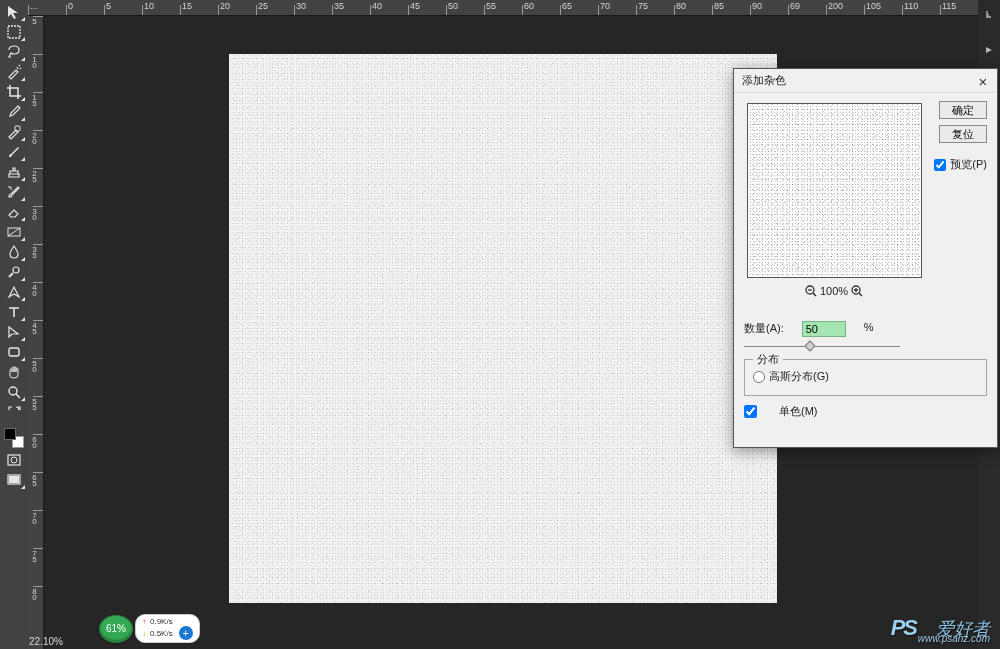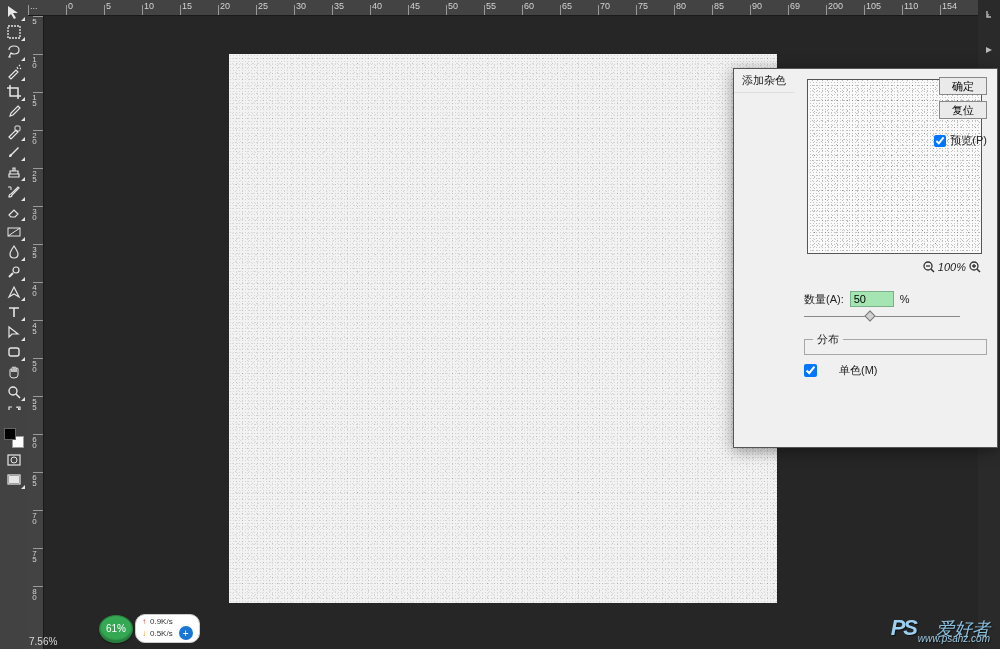"154" span { text: 154 -> 115 }
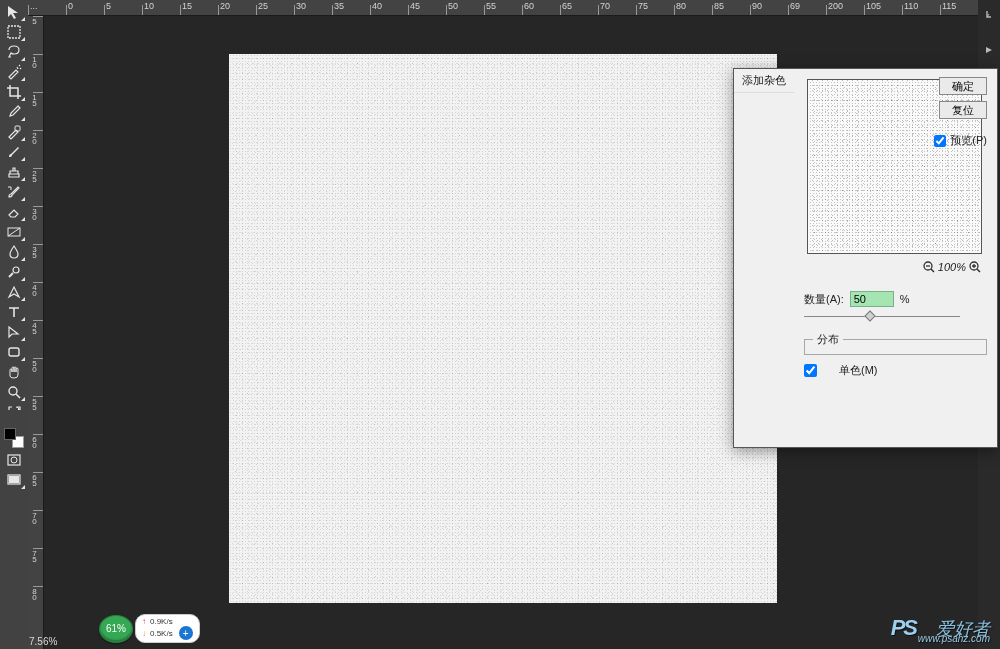"添加杂色" .dialog { flex-direction: row -> column }
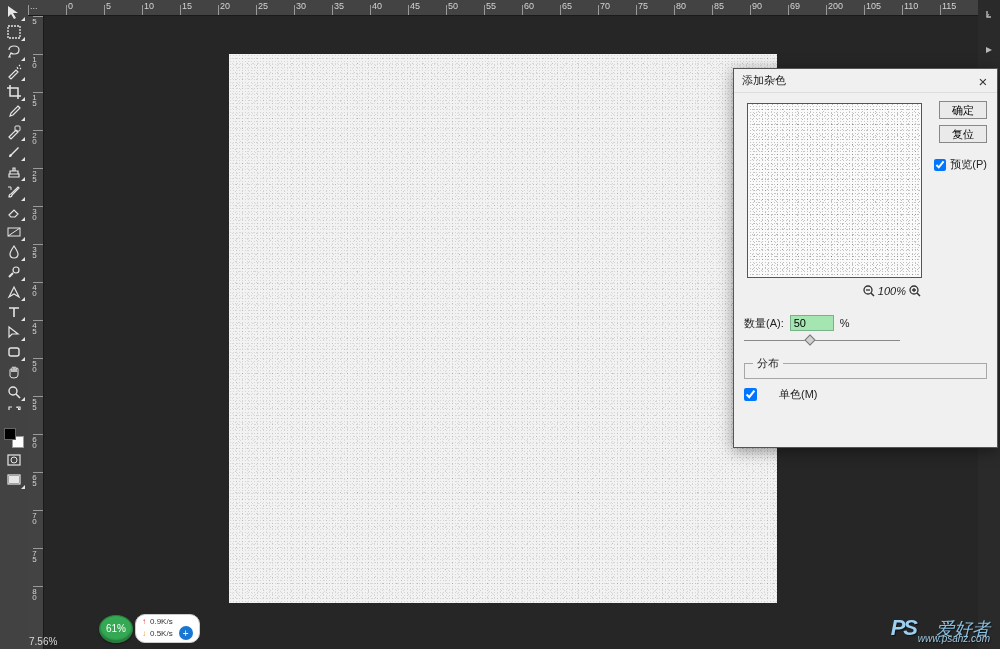"100%" .zoom-row { font-style: italic -> none; justify-content: flex-end -> center }
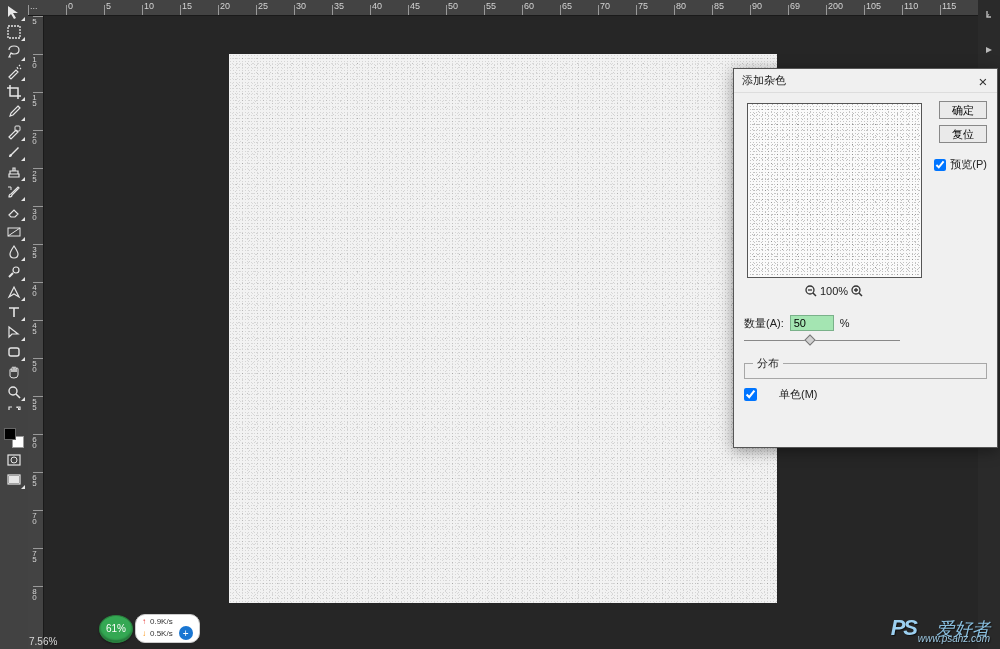"数量(A):" .amount-row { align-items: center -> flex-start; gap: 6px -> 18px; margin-top: 17px -> 23px }
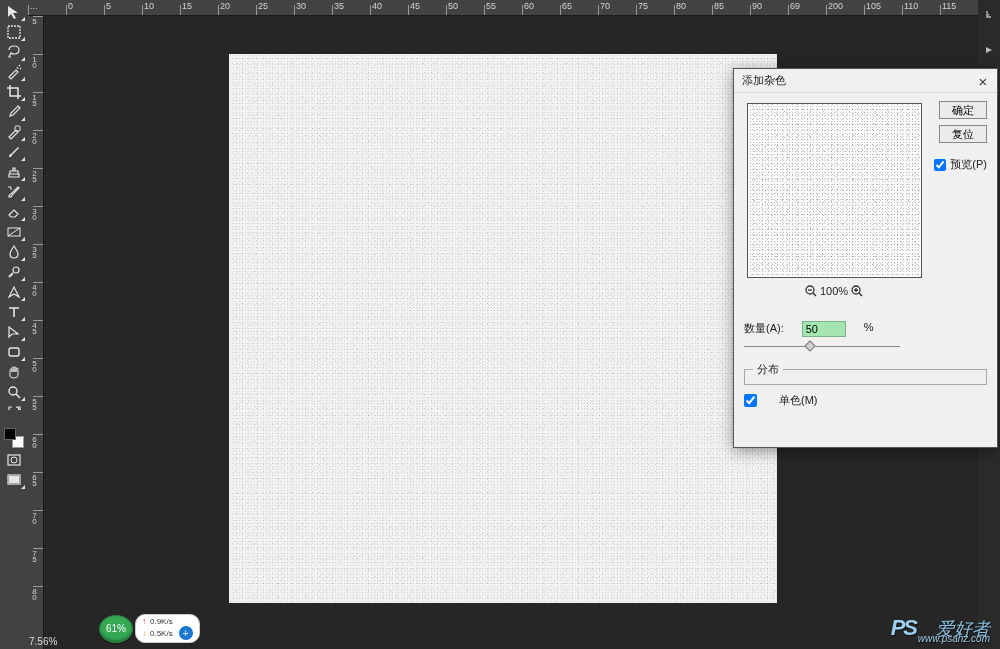"分布" .fieldset { margin-top: 16px -> 6px }
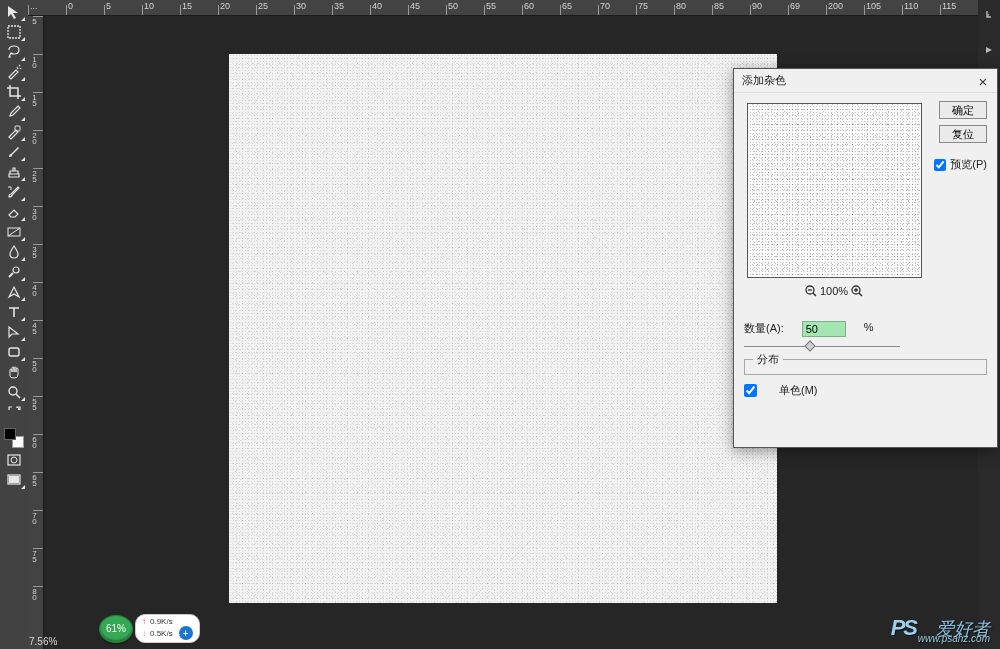"高斯分布(G)" label.radio-row { html: none -> <label> <input> <span>高斯分布(G)</span> </label> }
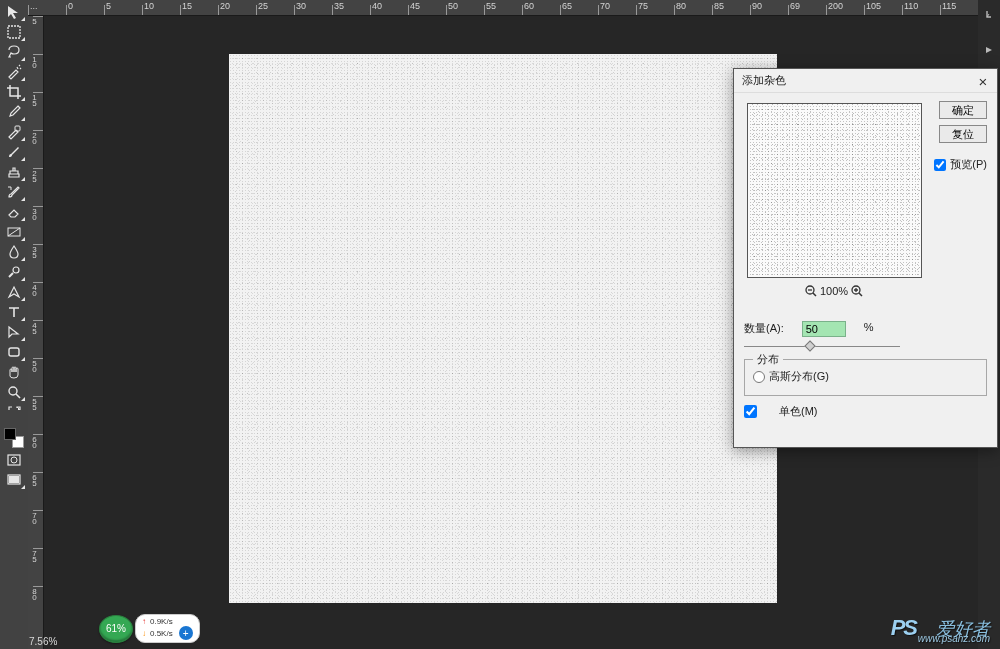"7.56%" div.status-zoom { text: 7.56% -> 22.10% }
